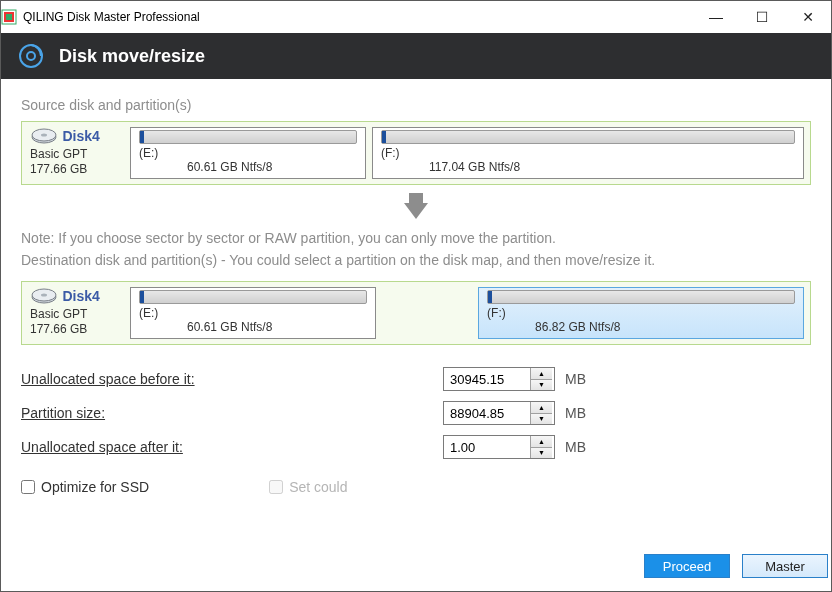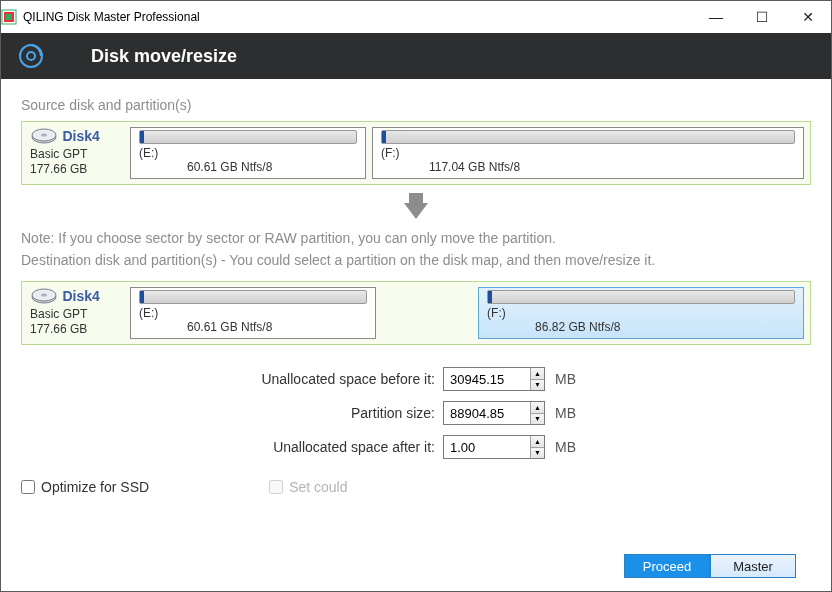"Disk move/resize" .ribbon { gap: 32px -> none }
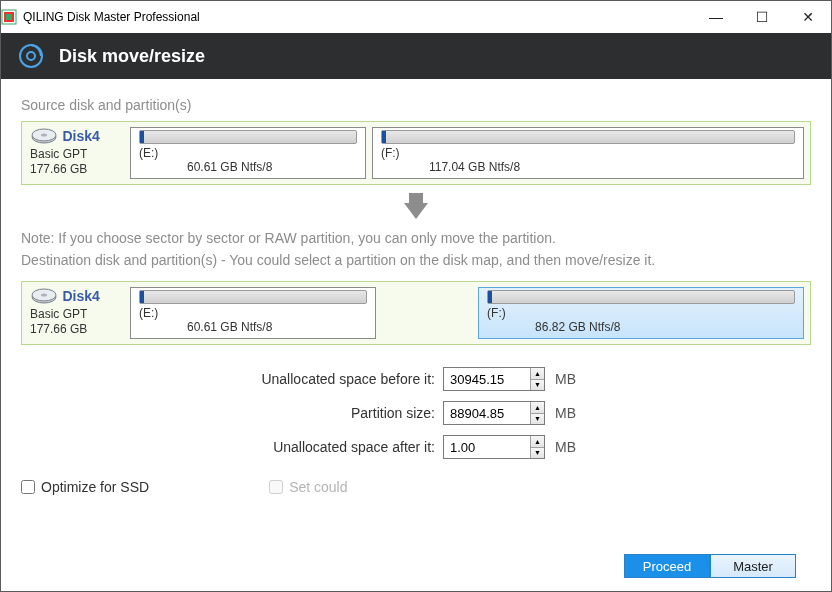"Unallocated space before it:" .form-label { text-align: right -> left; text-decoration: none -> underline }
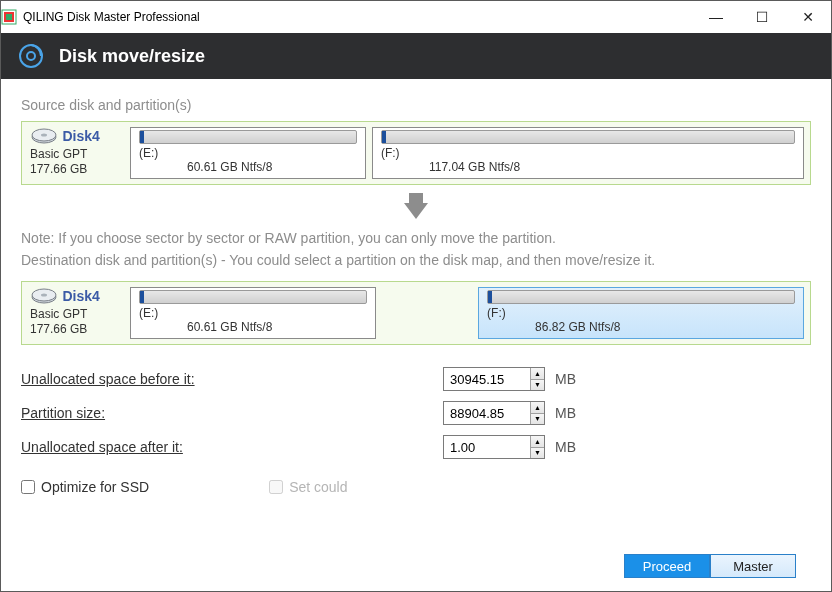"30945.15" .spinner { width: 102px -> 112px }
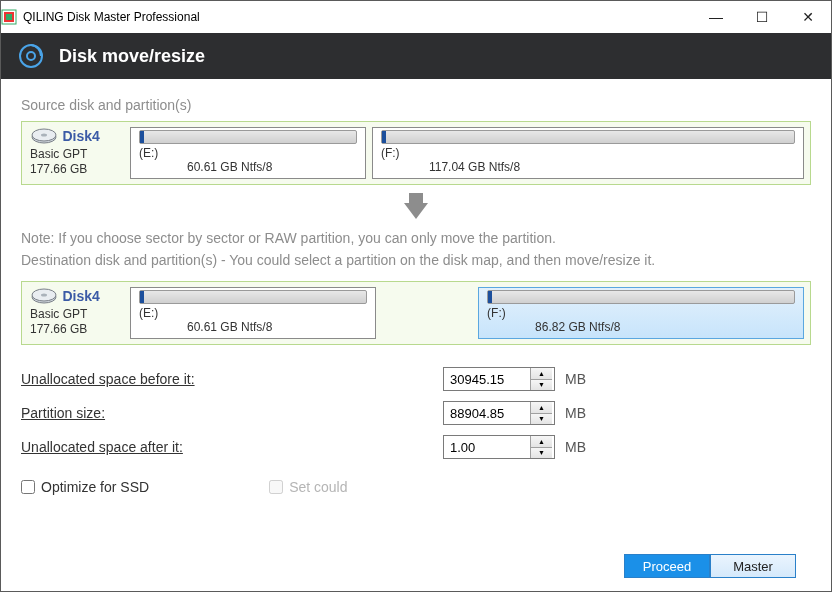"Proceed" .footer { gap: none -> 12px; right: 36px -> 4px }
